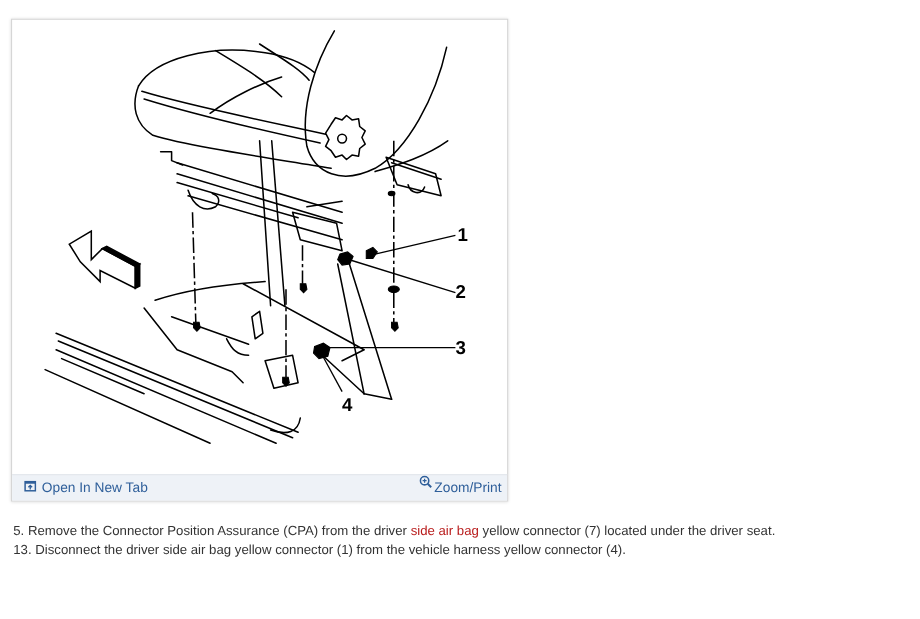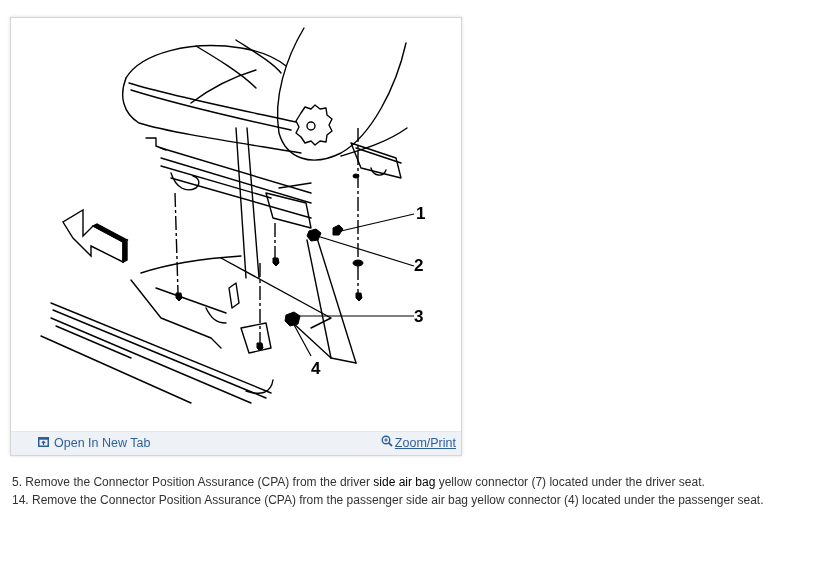"Open In New Tab" .bar-link { align-items: flex-end -> flex-start; margin-left: 16px -> none }
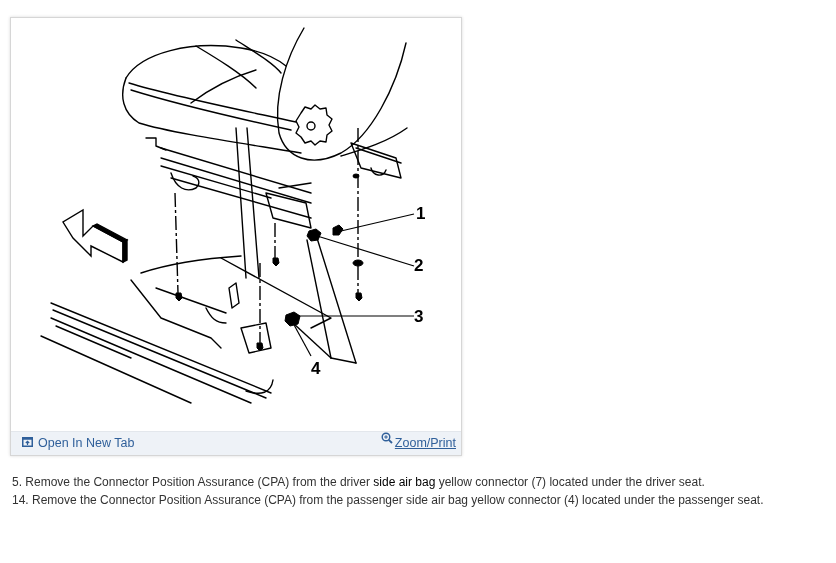"Zoom/Print" .bar-link.right { text-decoration: underline -> none }
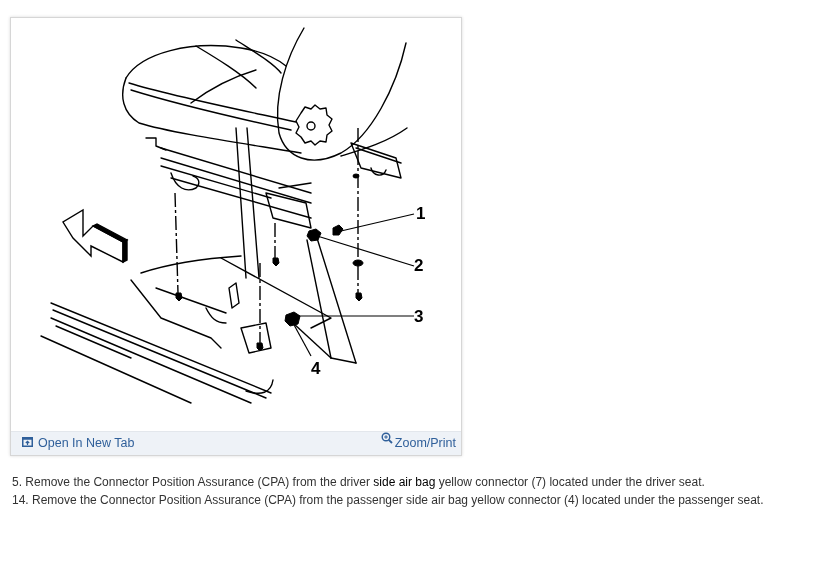"side air bag" .step a { color: #000000 -> #b91c1c }
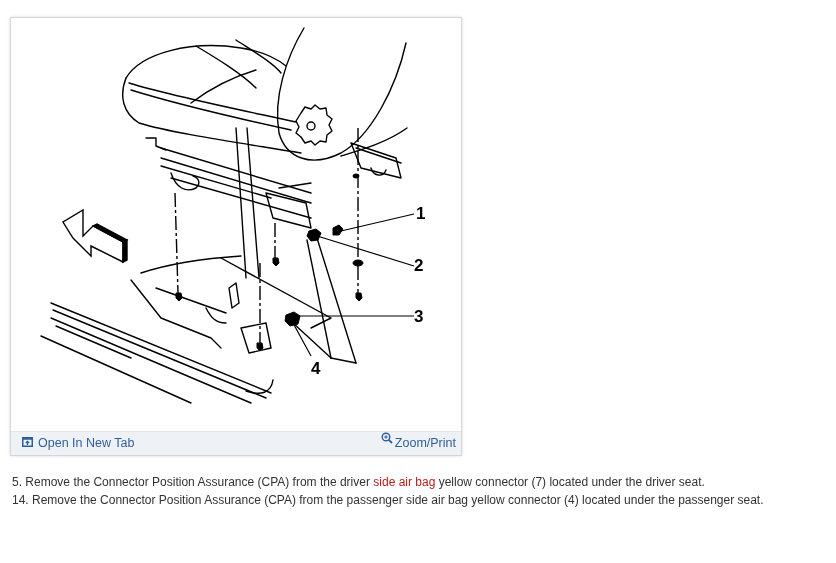"13. Disconnect the driver side" div.step { html: none -> <div> <span>13.</span> <span>Disconnect the driver side air bag yellow connector (1) from the vehicle harness yellow connector (4).</span> </div> }
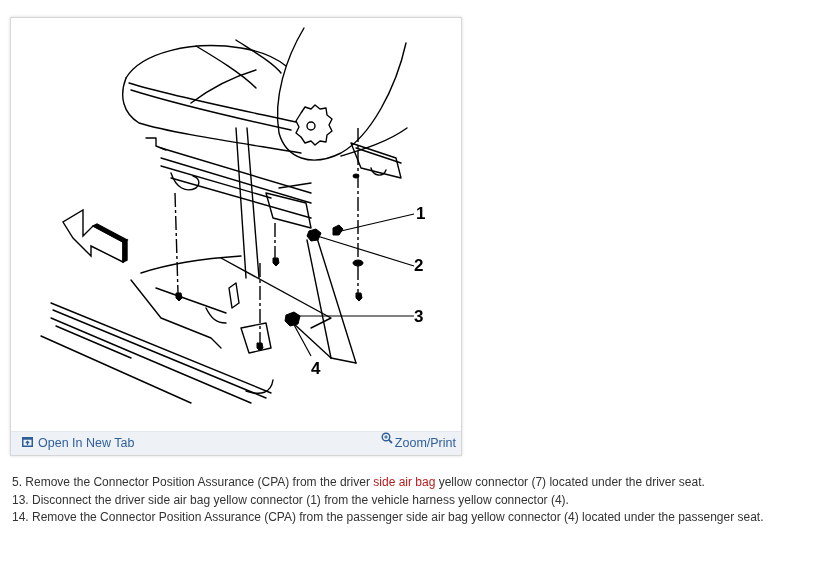"14. Remove the Connector Position" div.step { html: <div> <span>14.</span> <span>Remove the Connector Position Assurance (CPA) from the passenger side air bag yellow connector (4) located under the passenger seat.</span> </div> -> none }
